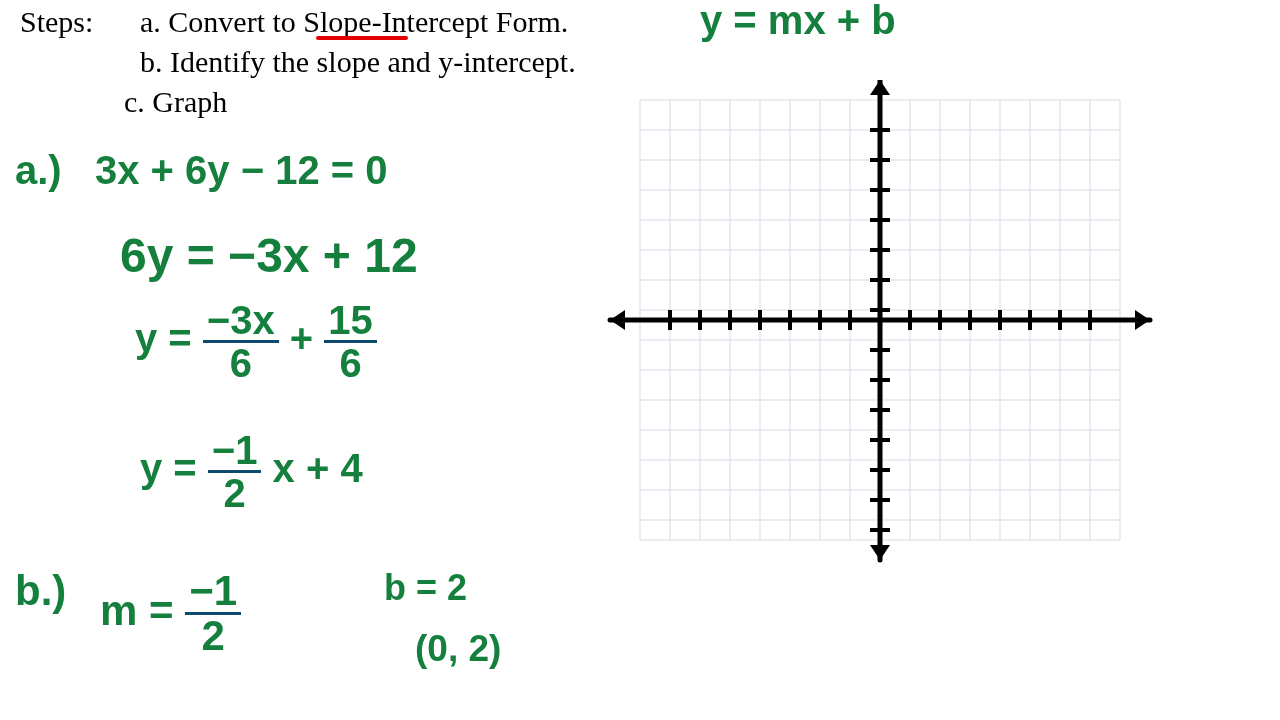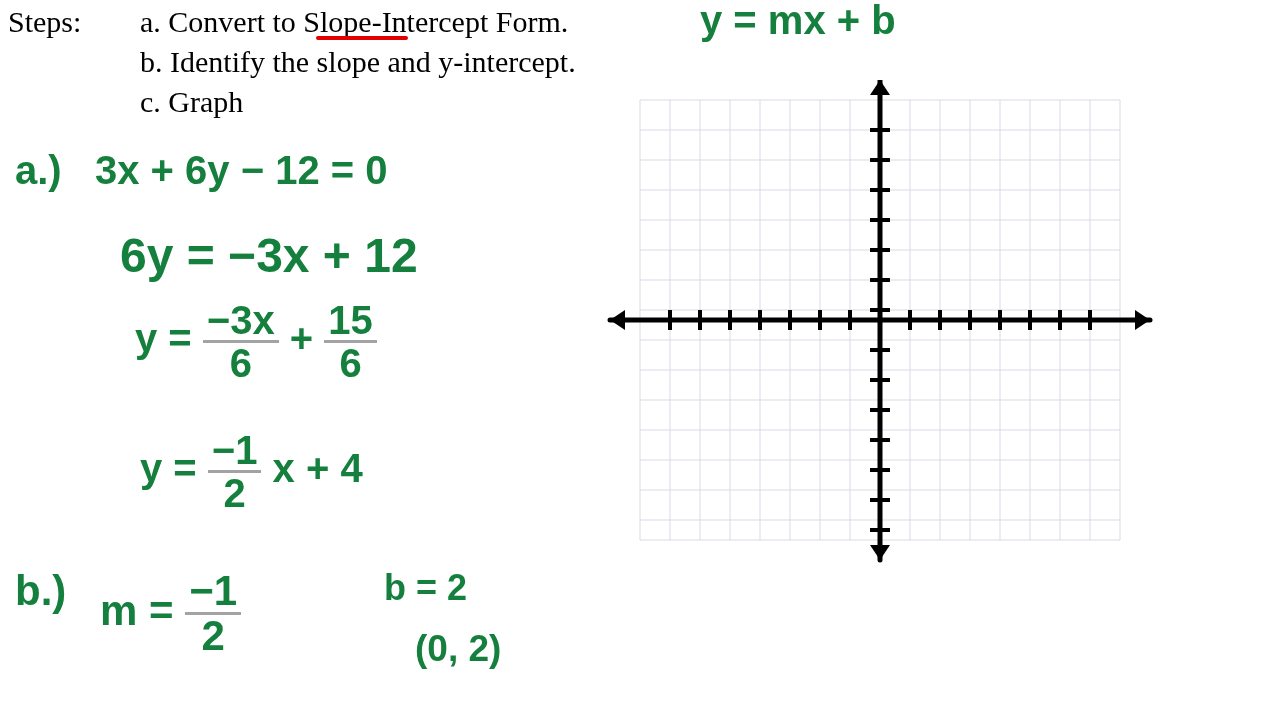"Steps:" div.typed { left: 8px -> 20px }
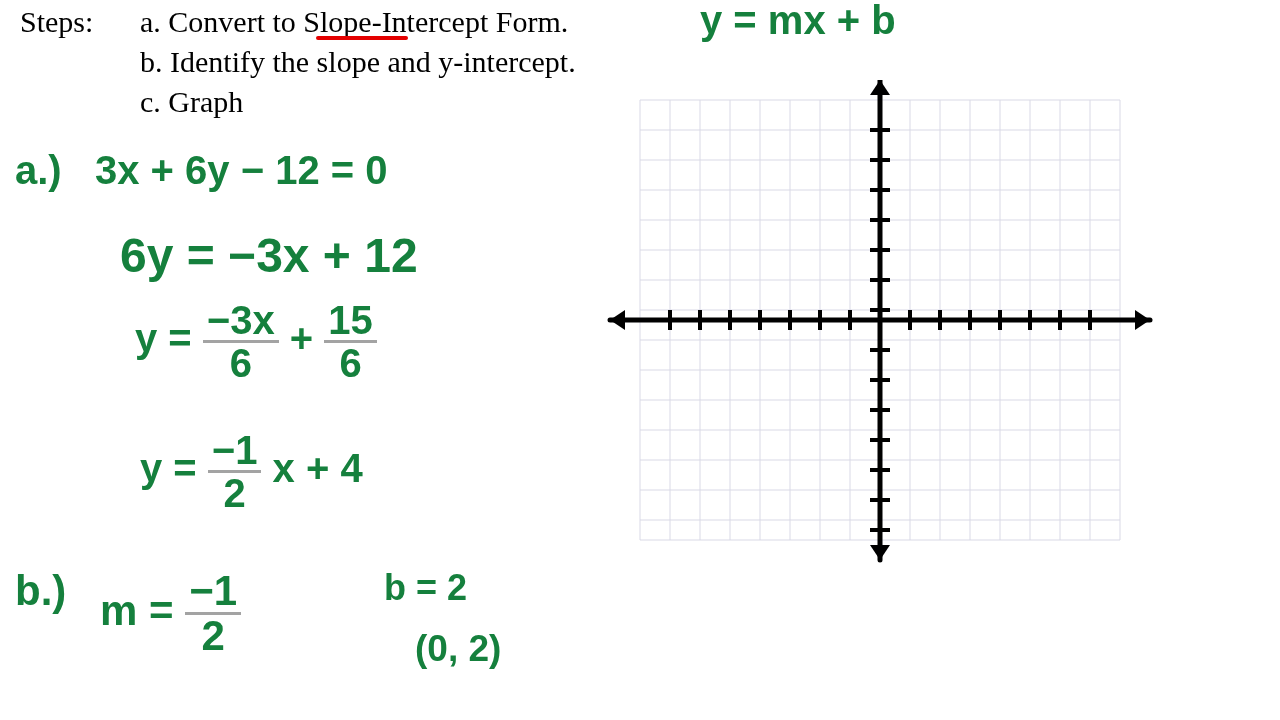"c. Graph" div.typed { left: 140px -> 124px }
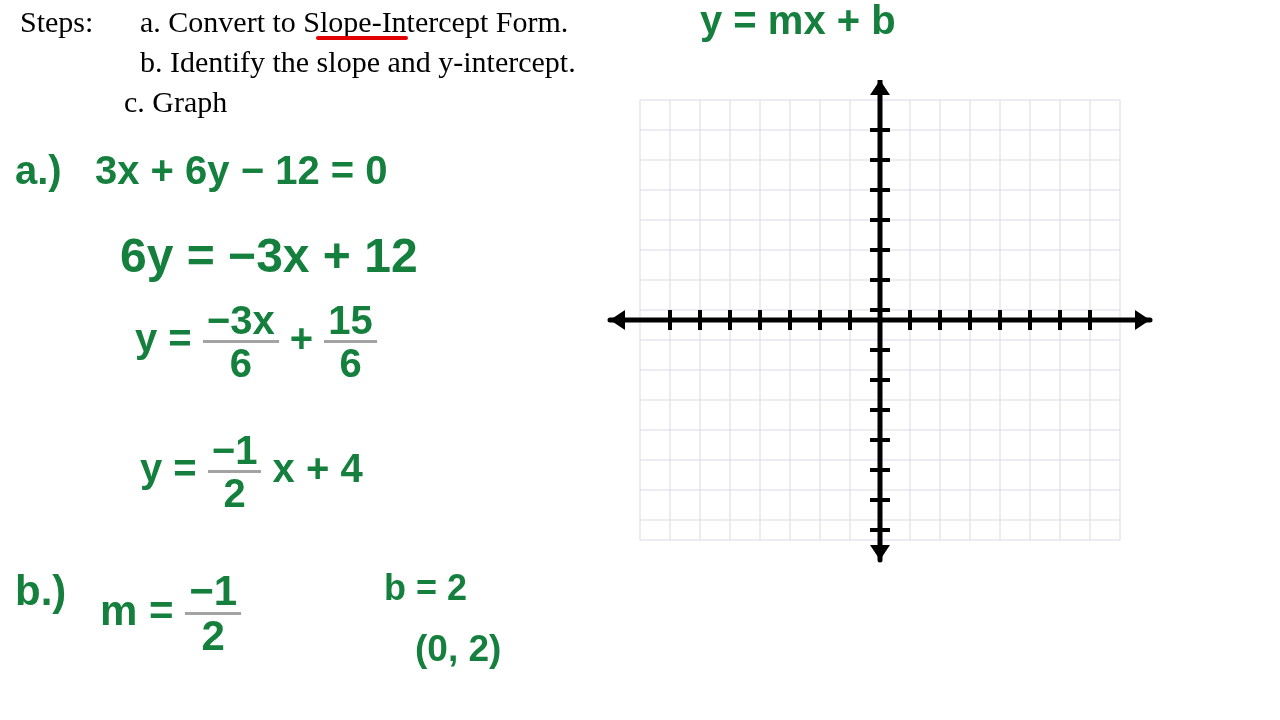"−3x" .frac .num { border-bottom: 3px solid #a3a3a3 -> 3px solid #0c4a6e }
